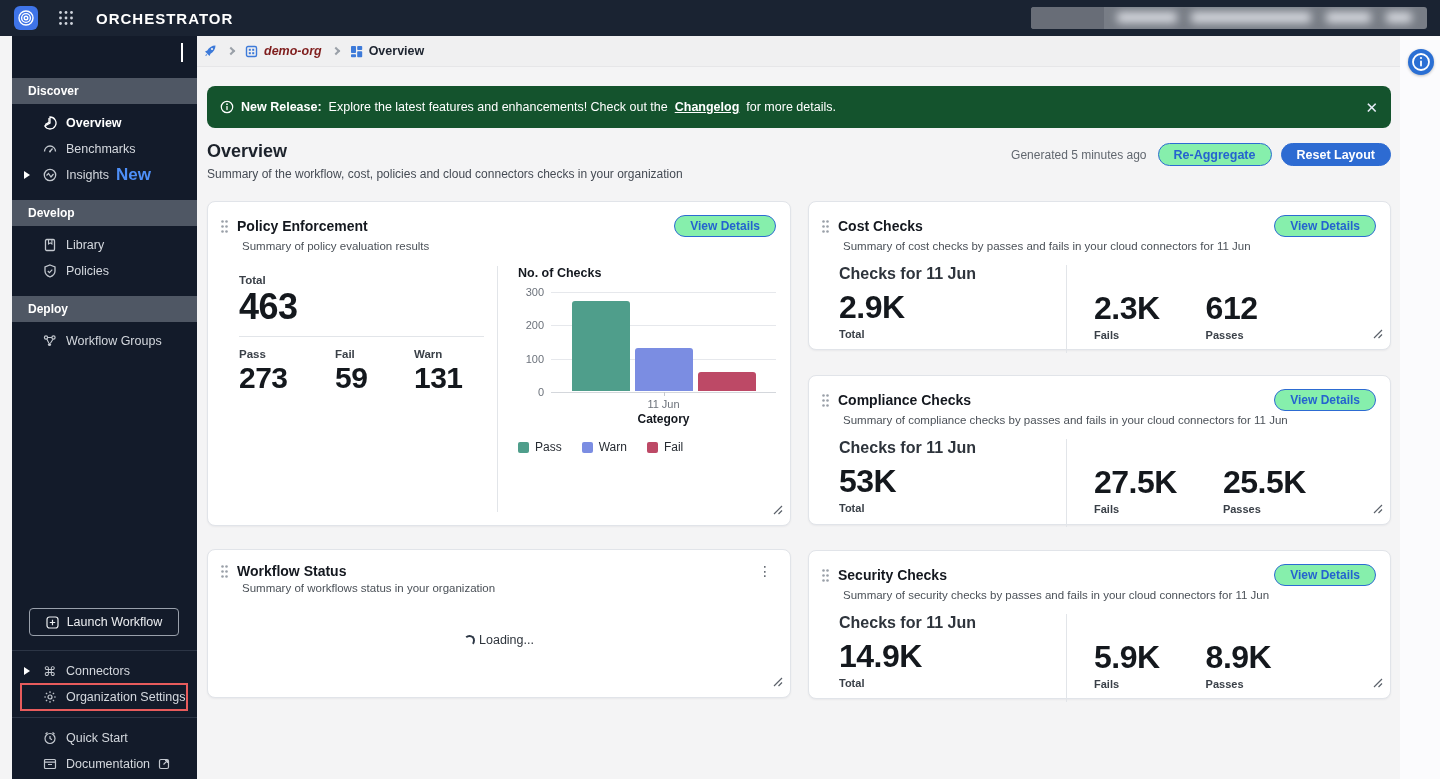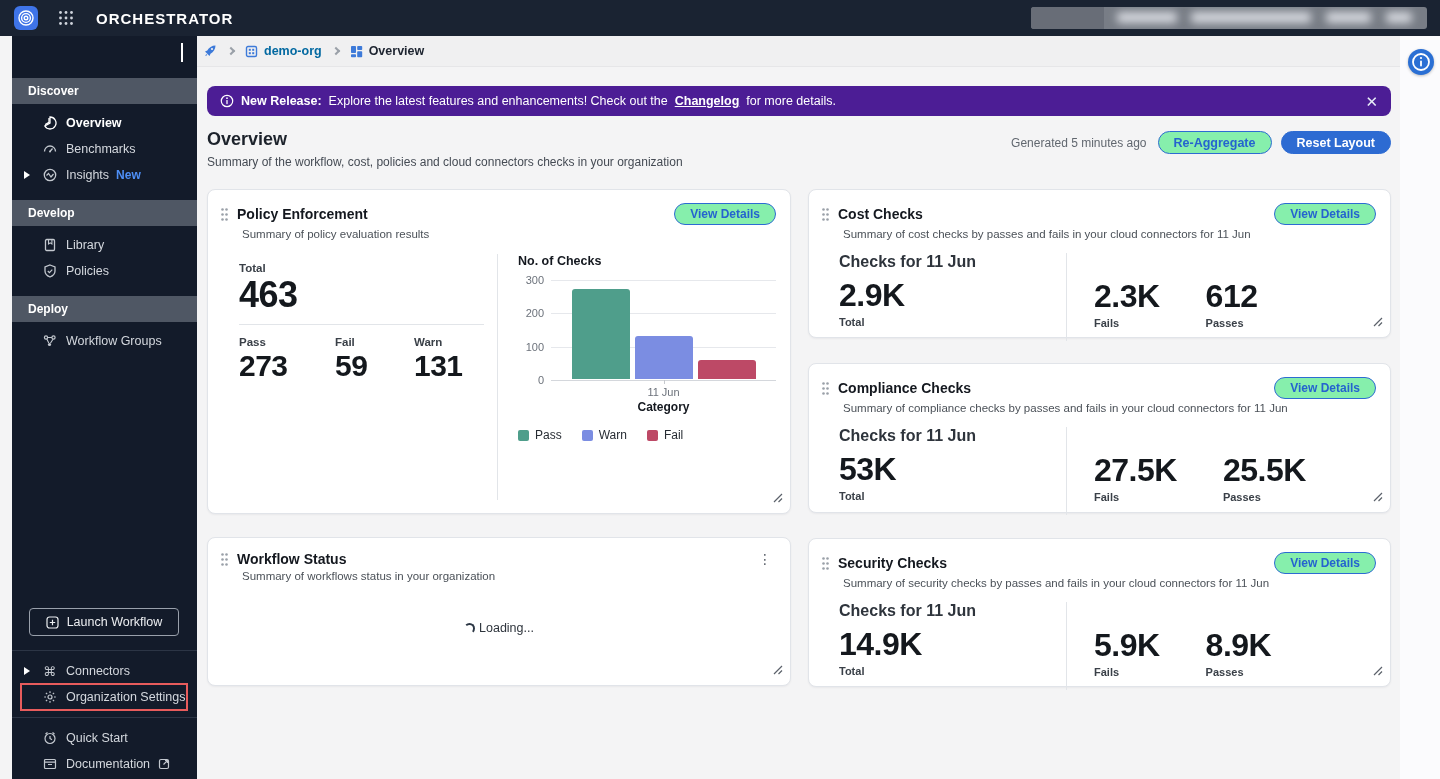"demo-org" .crumb a { color: #0369a1 -> #7f1d1d; font-style: none -> italic }
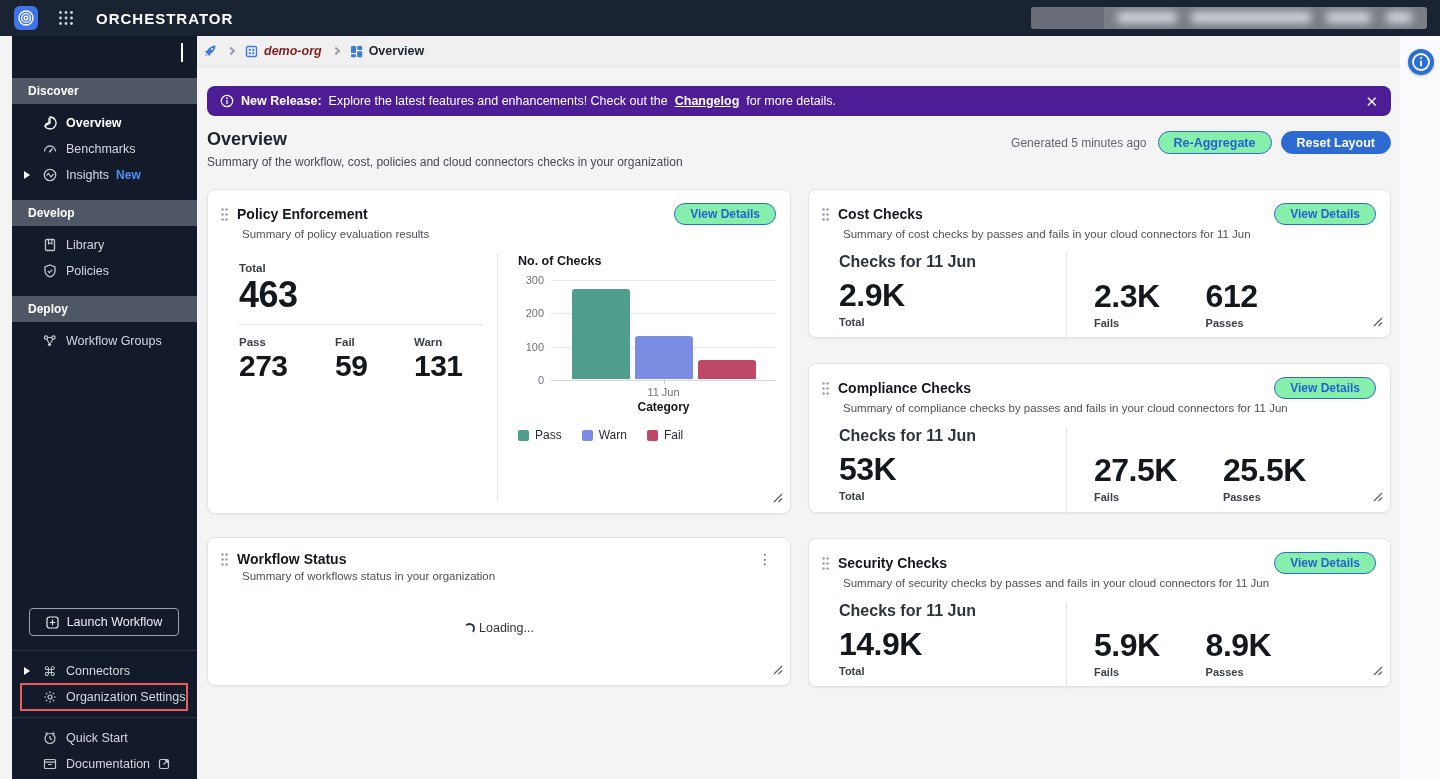"New Release:" .banner { background: #4c1d95 -> #14532d; height: 30px -> 42px }
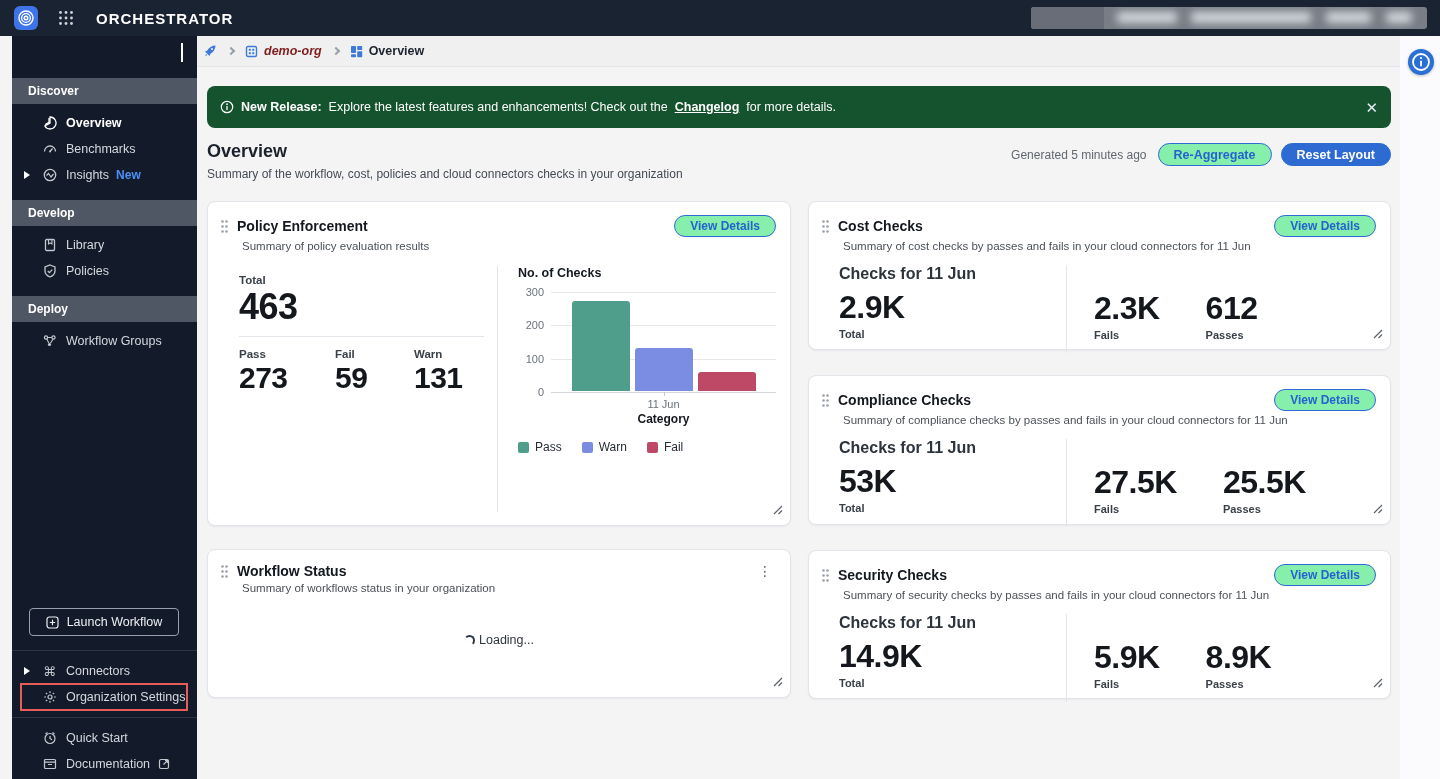"New" .badge-new { font-size: 12px -> 17px }
